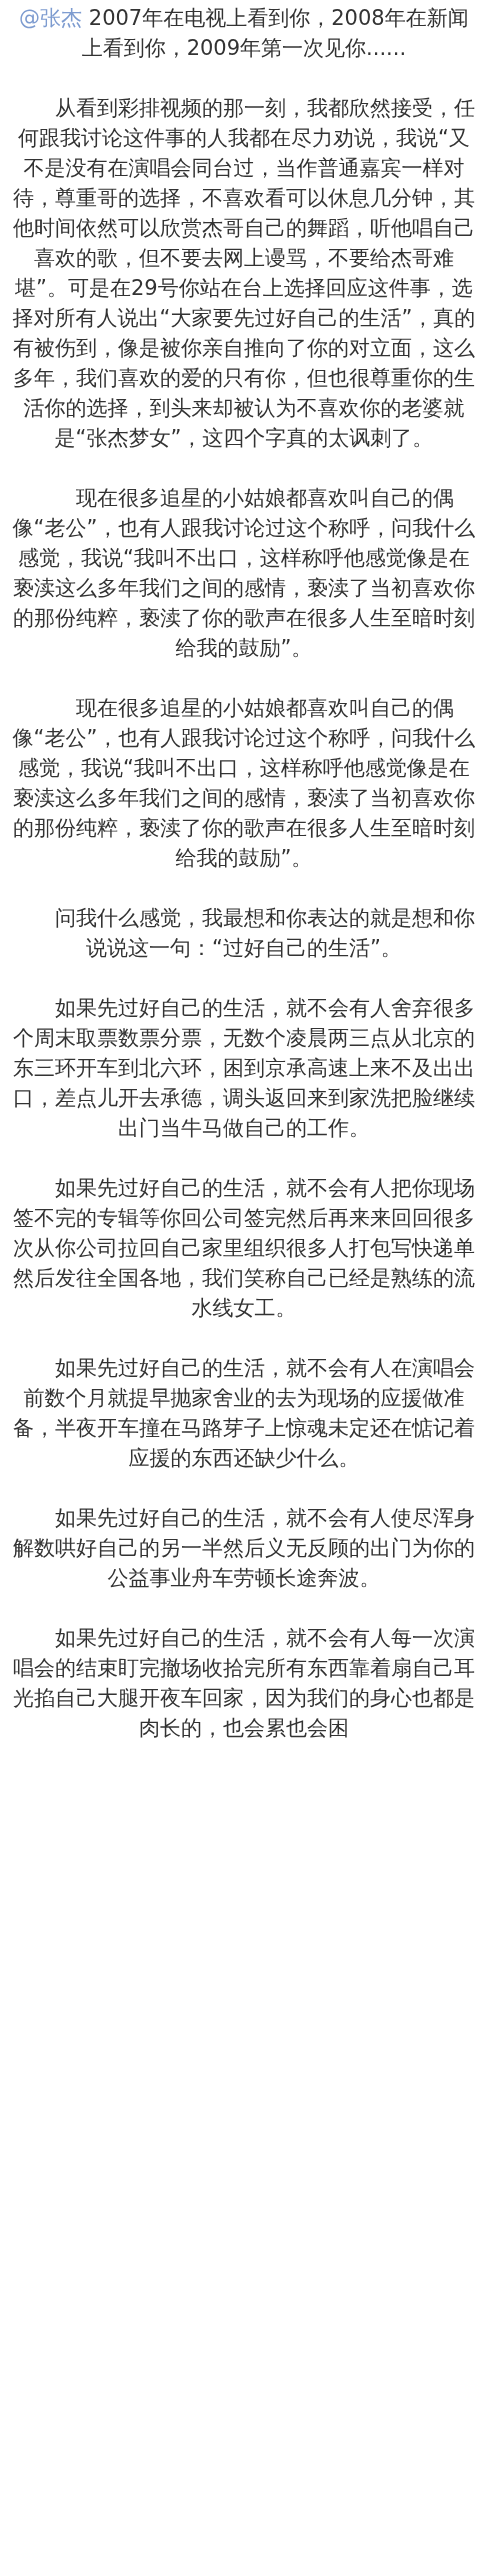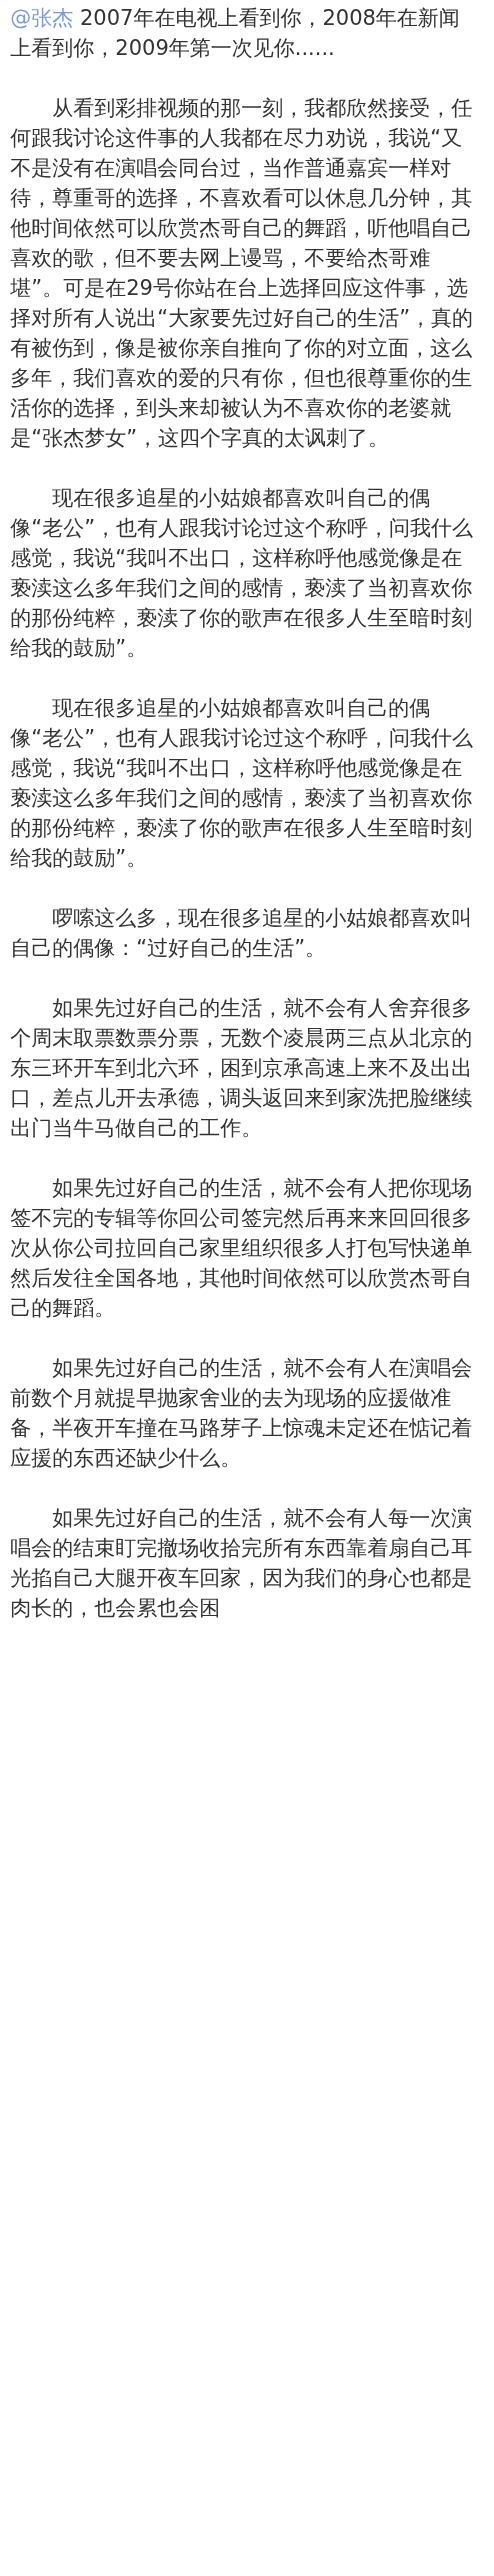"@张杰" .para { text-align: none -> center }
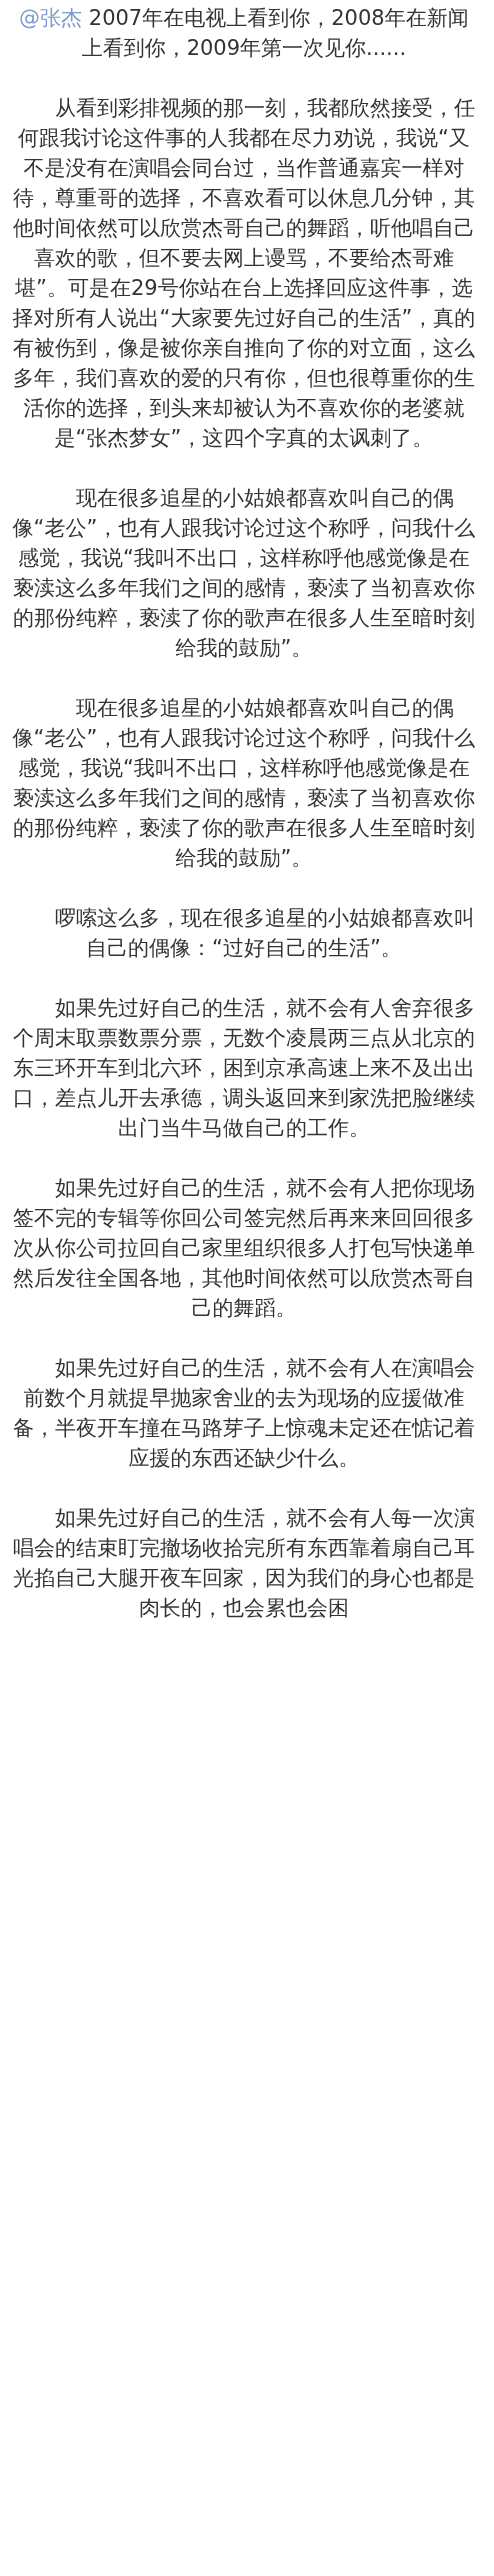"啰嗦这么多，现在很多追星的小姑娘都喜欢叫自己的偶像：“过好自己的生活”。" p.para { text: 啰嗦这么多，现在很多追星的小姑娘都喜欢叫自己的偶像 -> 问我什么感觉，我最想和你表达的就是想和你说说这一句 }
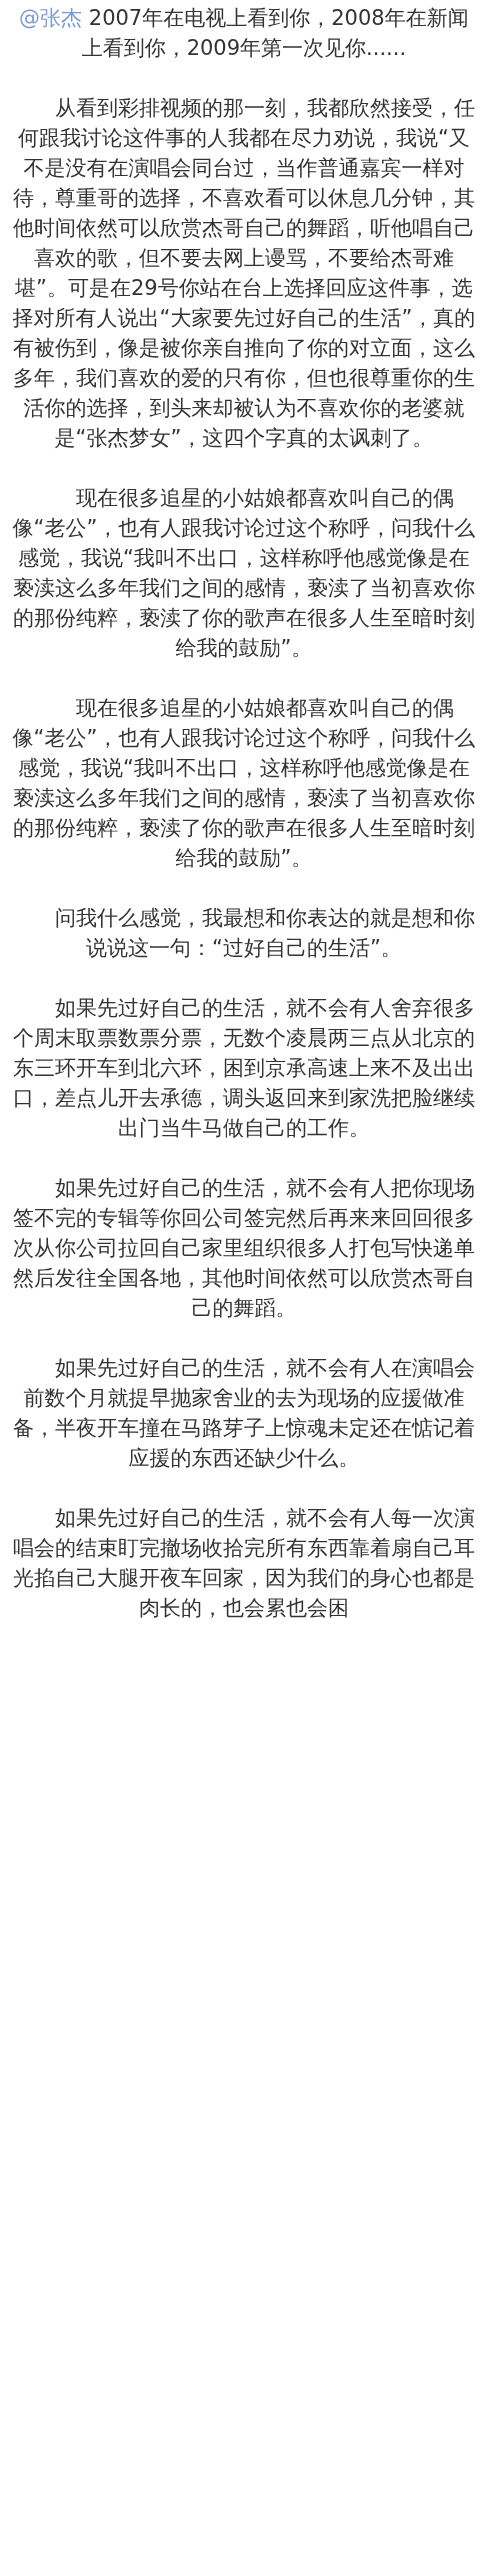"如果先过好自己的生活，就不会有人把你现场签不完的专辑等你回公司签完然后再来来回回" p.para { text: 其他时间依然可以欣赏杰哥自己的舞蹈 -> 我们笑称自己已经是熟练的流水线女工 }
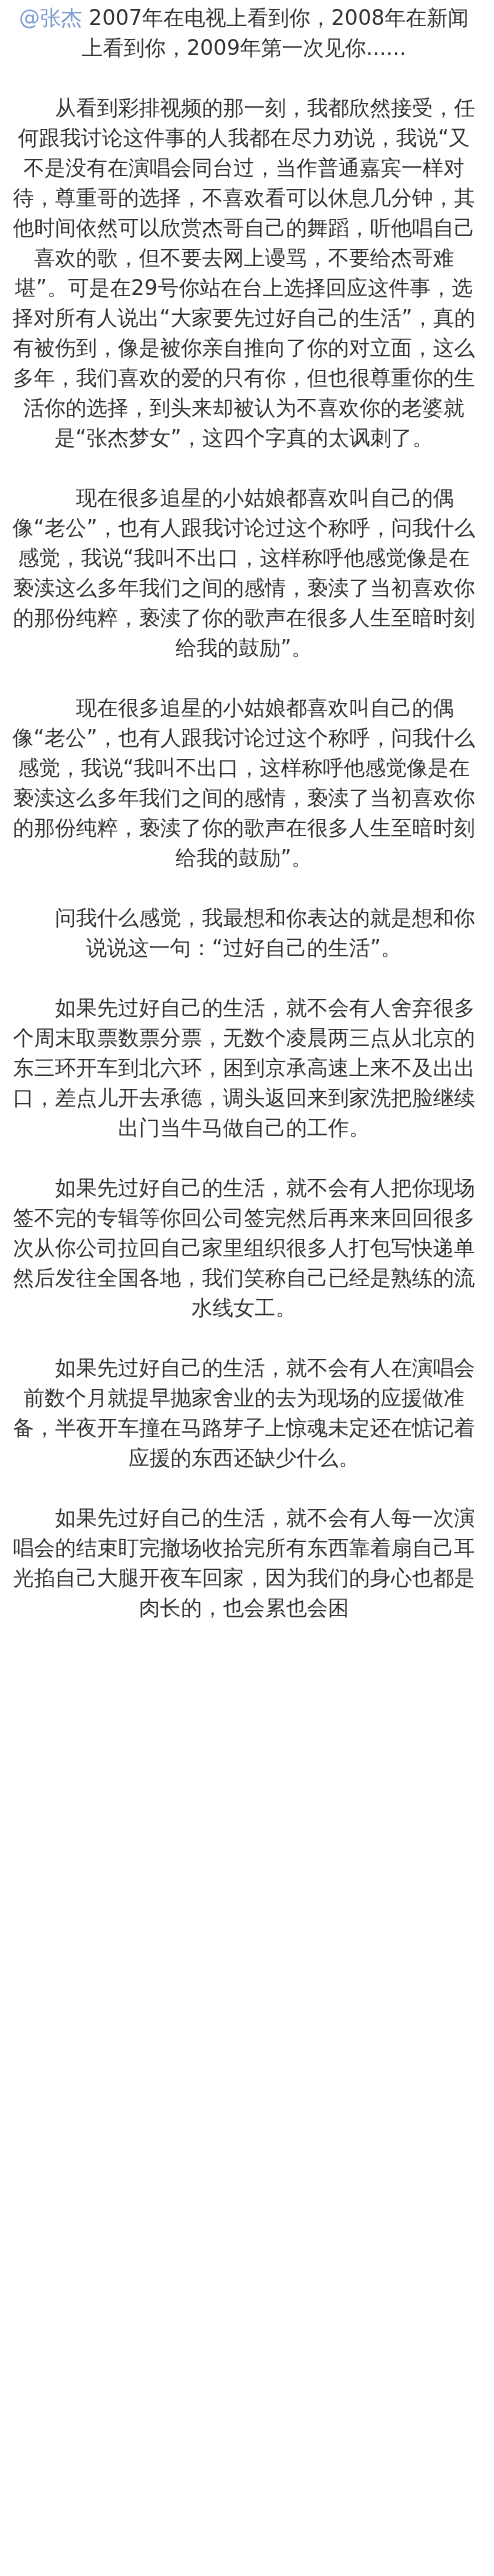"如果先过好自己的生活，就不会有人使尽浑身解数哄好自己的另一半然后义无反顾的出门为" p.para { html: none -> <p>如果先过好自己的生活，就不会有人使尽浑身解数哄好自己的另一半然后义无反顾的出门为你的公益事业舟车劳顿长途奔波。</p> }
